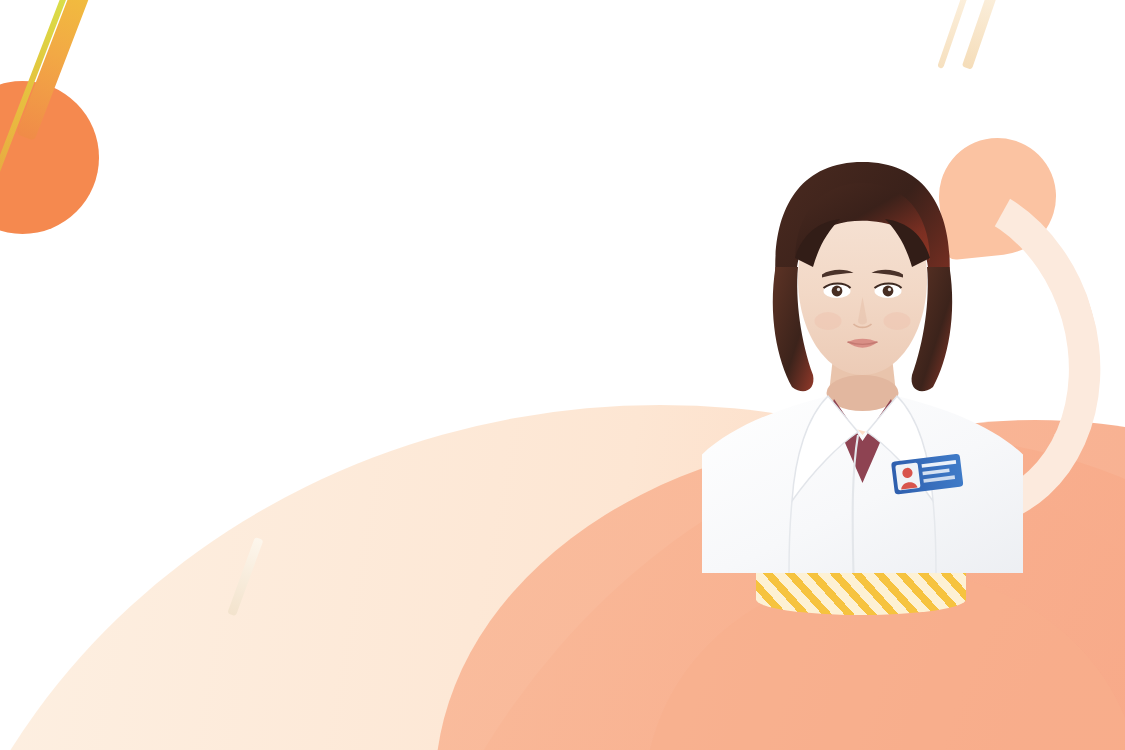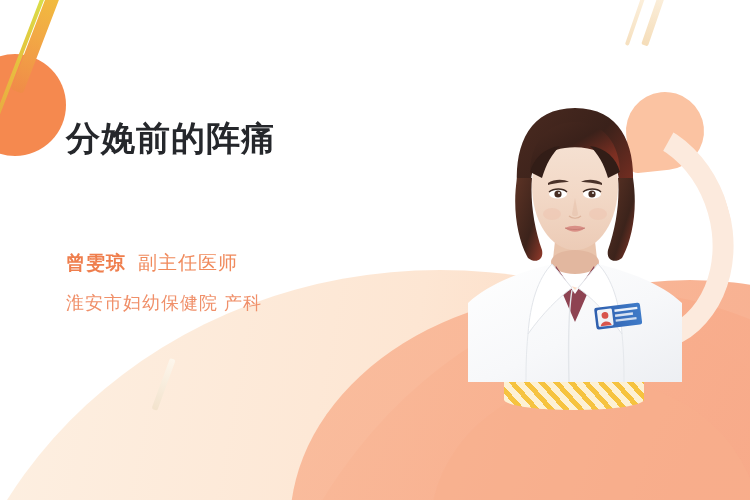"分娩前的阵痛" div { html: <div> <div>分娩前的阵痛</div> </div> -> none }
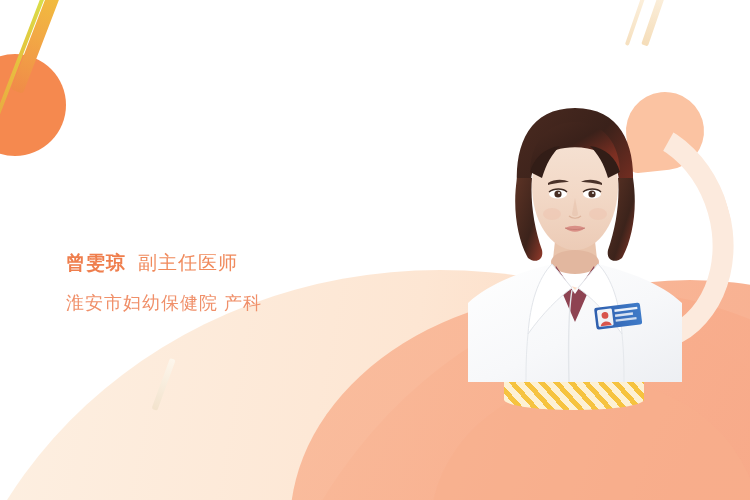"曾雯琼 副主任医师" div { html: <div> <div> <span>曾雯琼</span><span>副主任医师</span> </div> <div>淮安市妇幼保健院 产科</div> </div> -> none }
